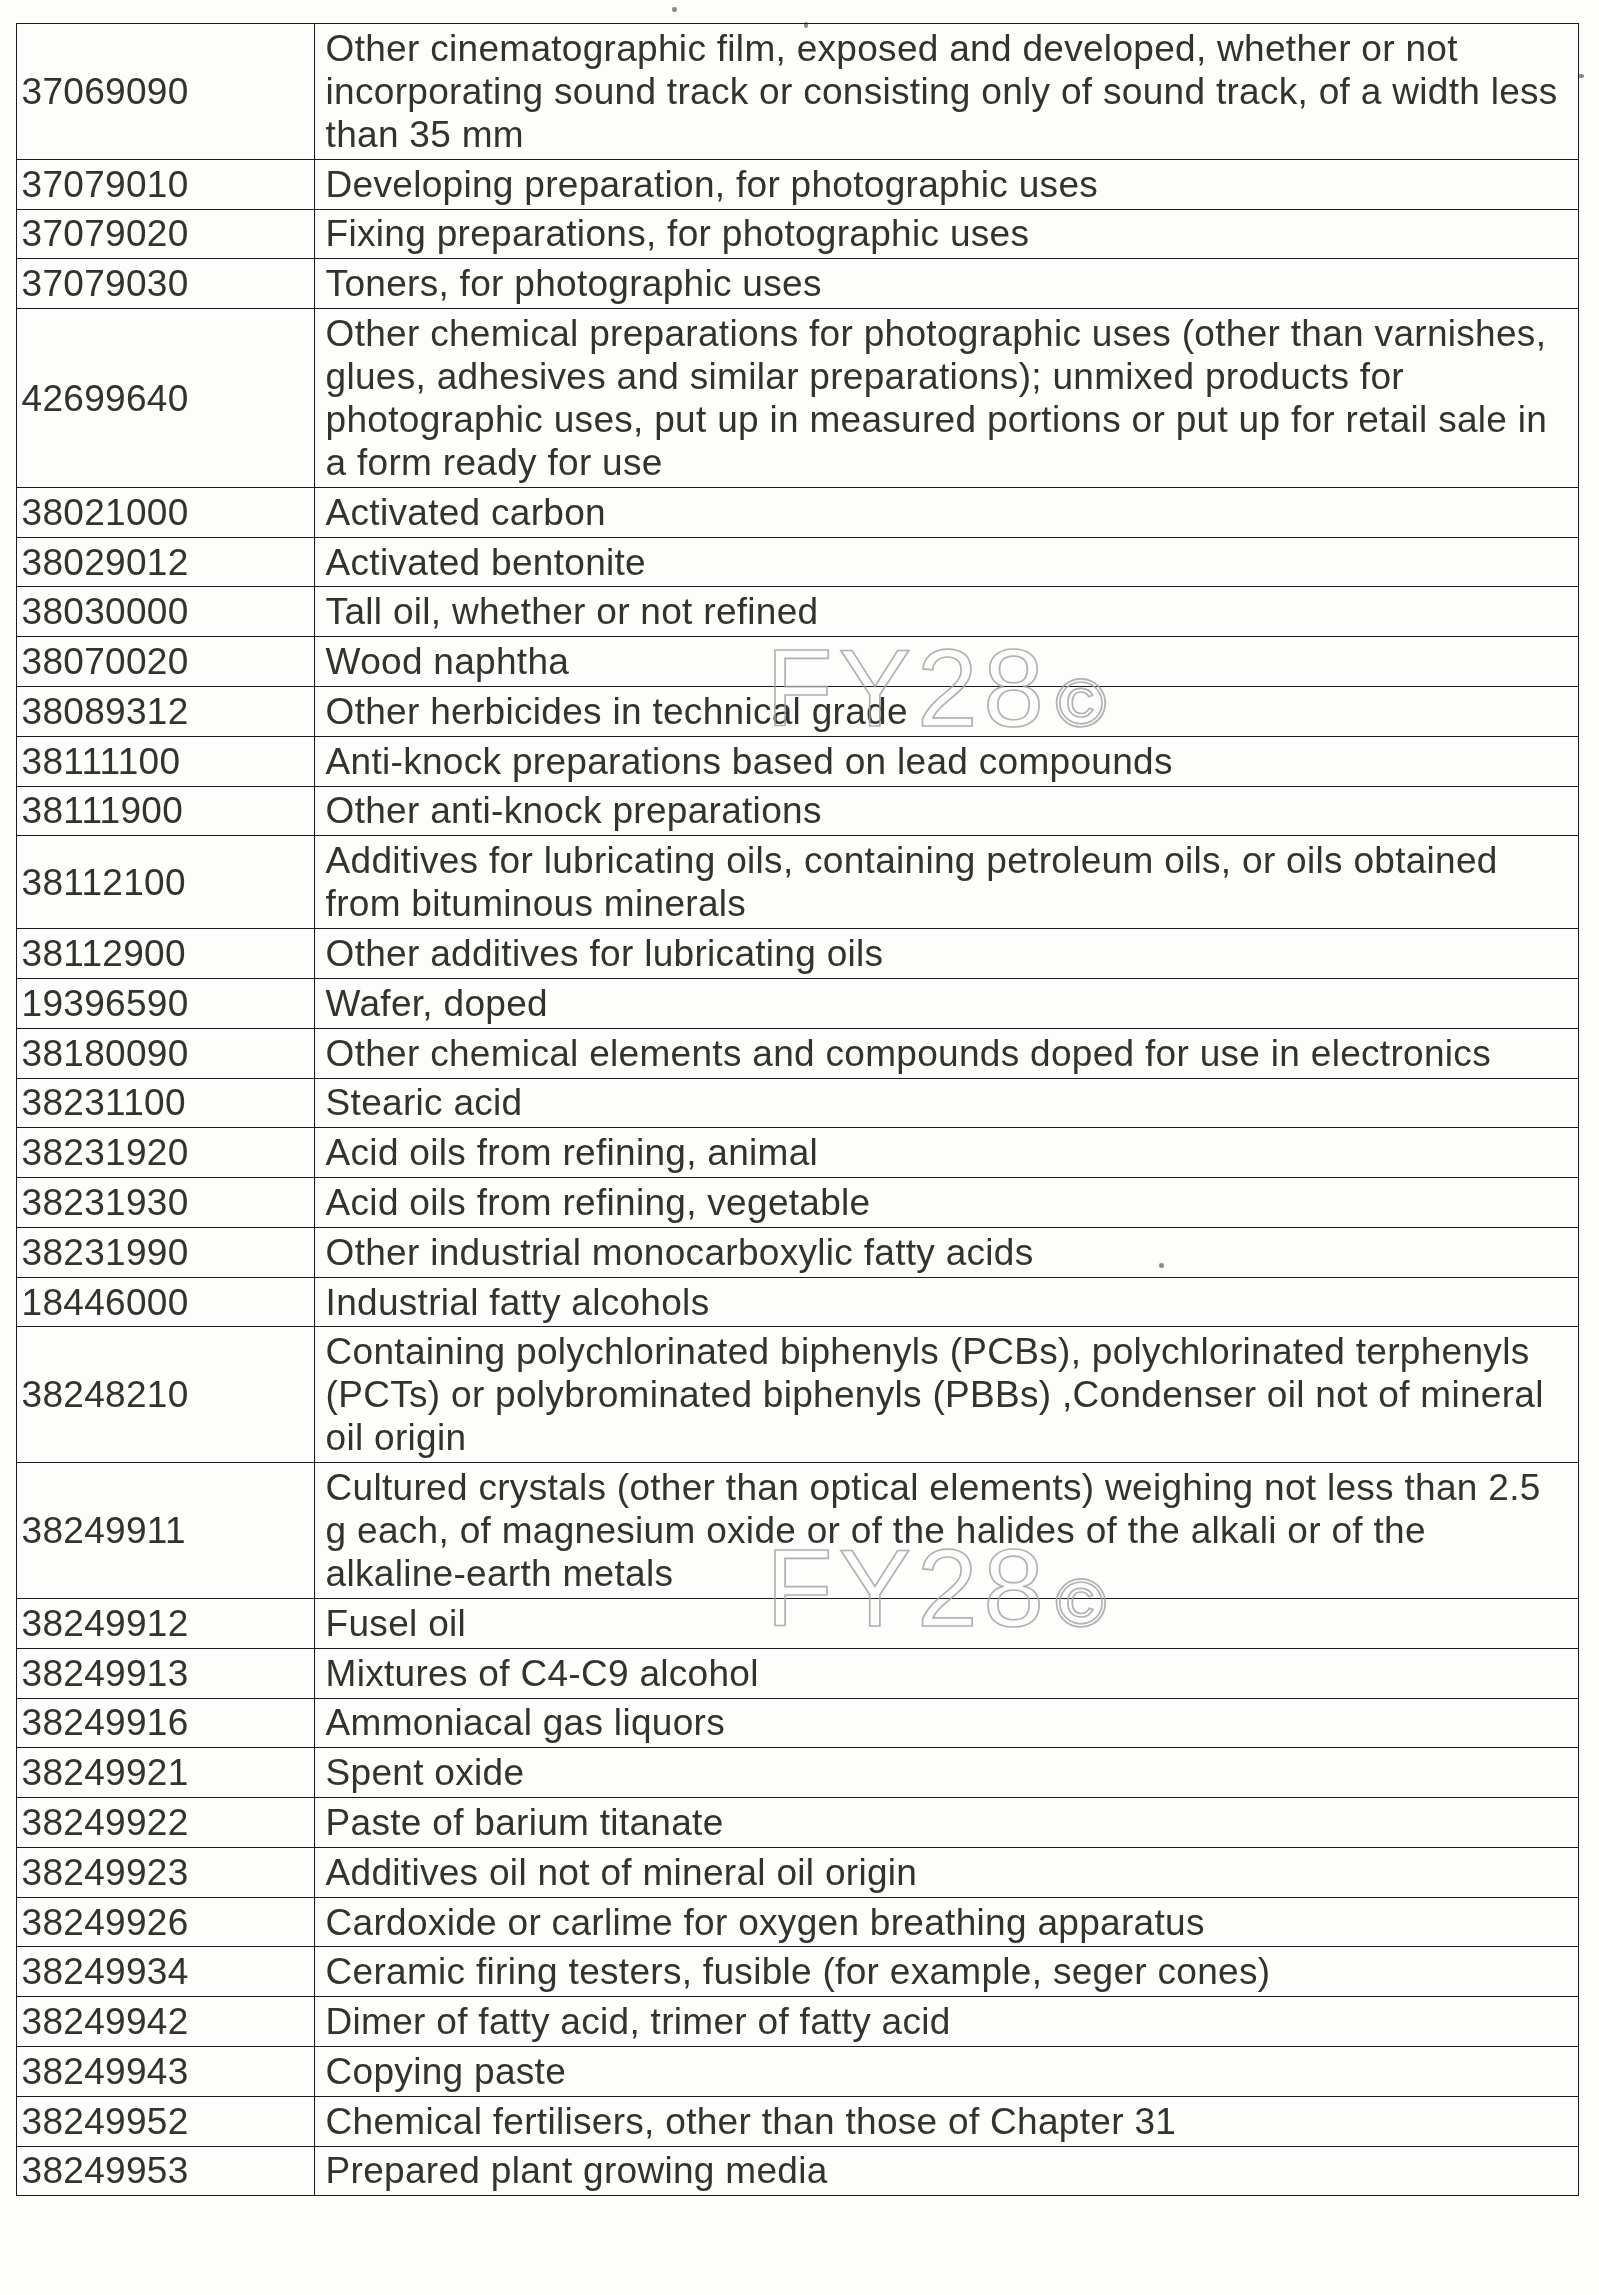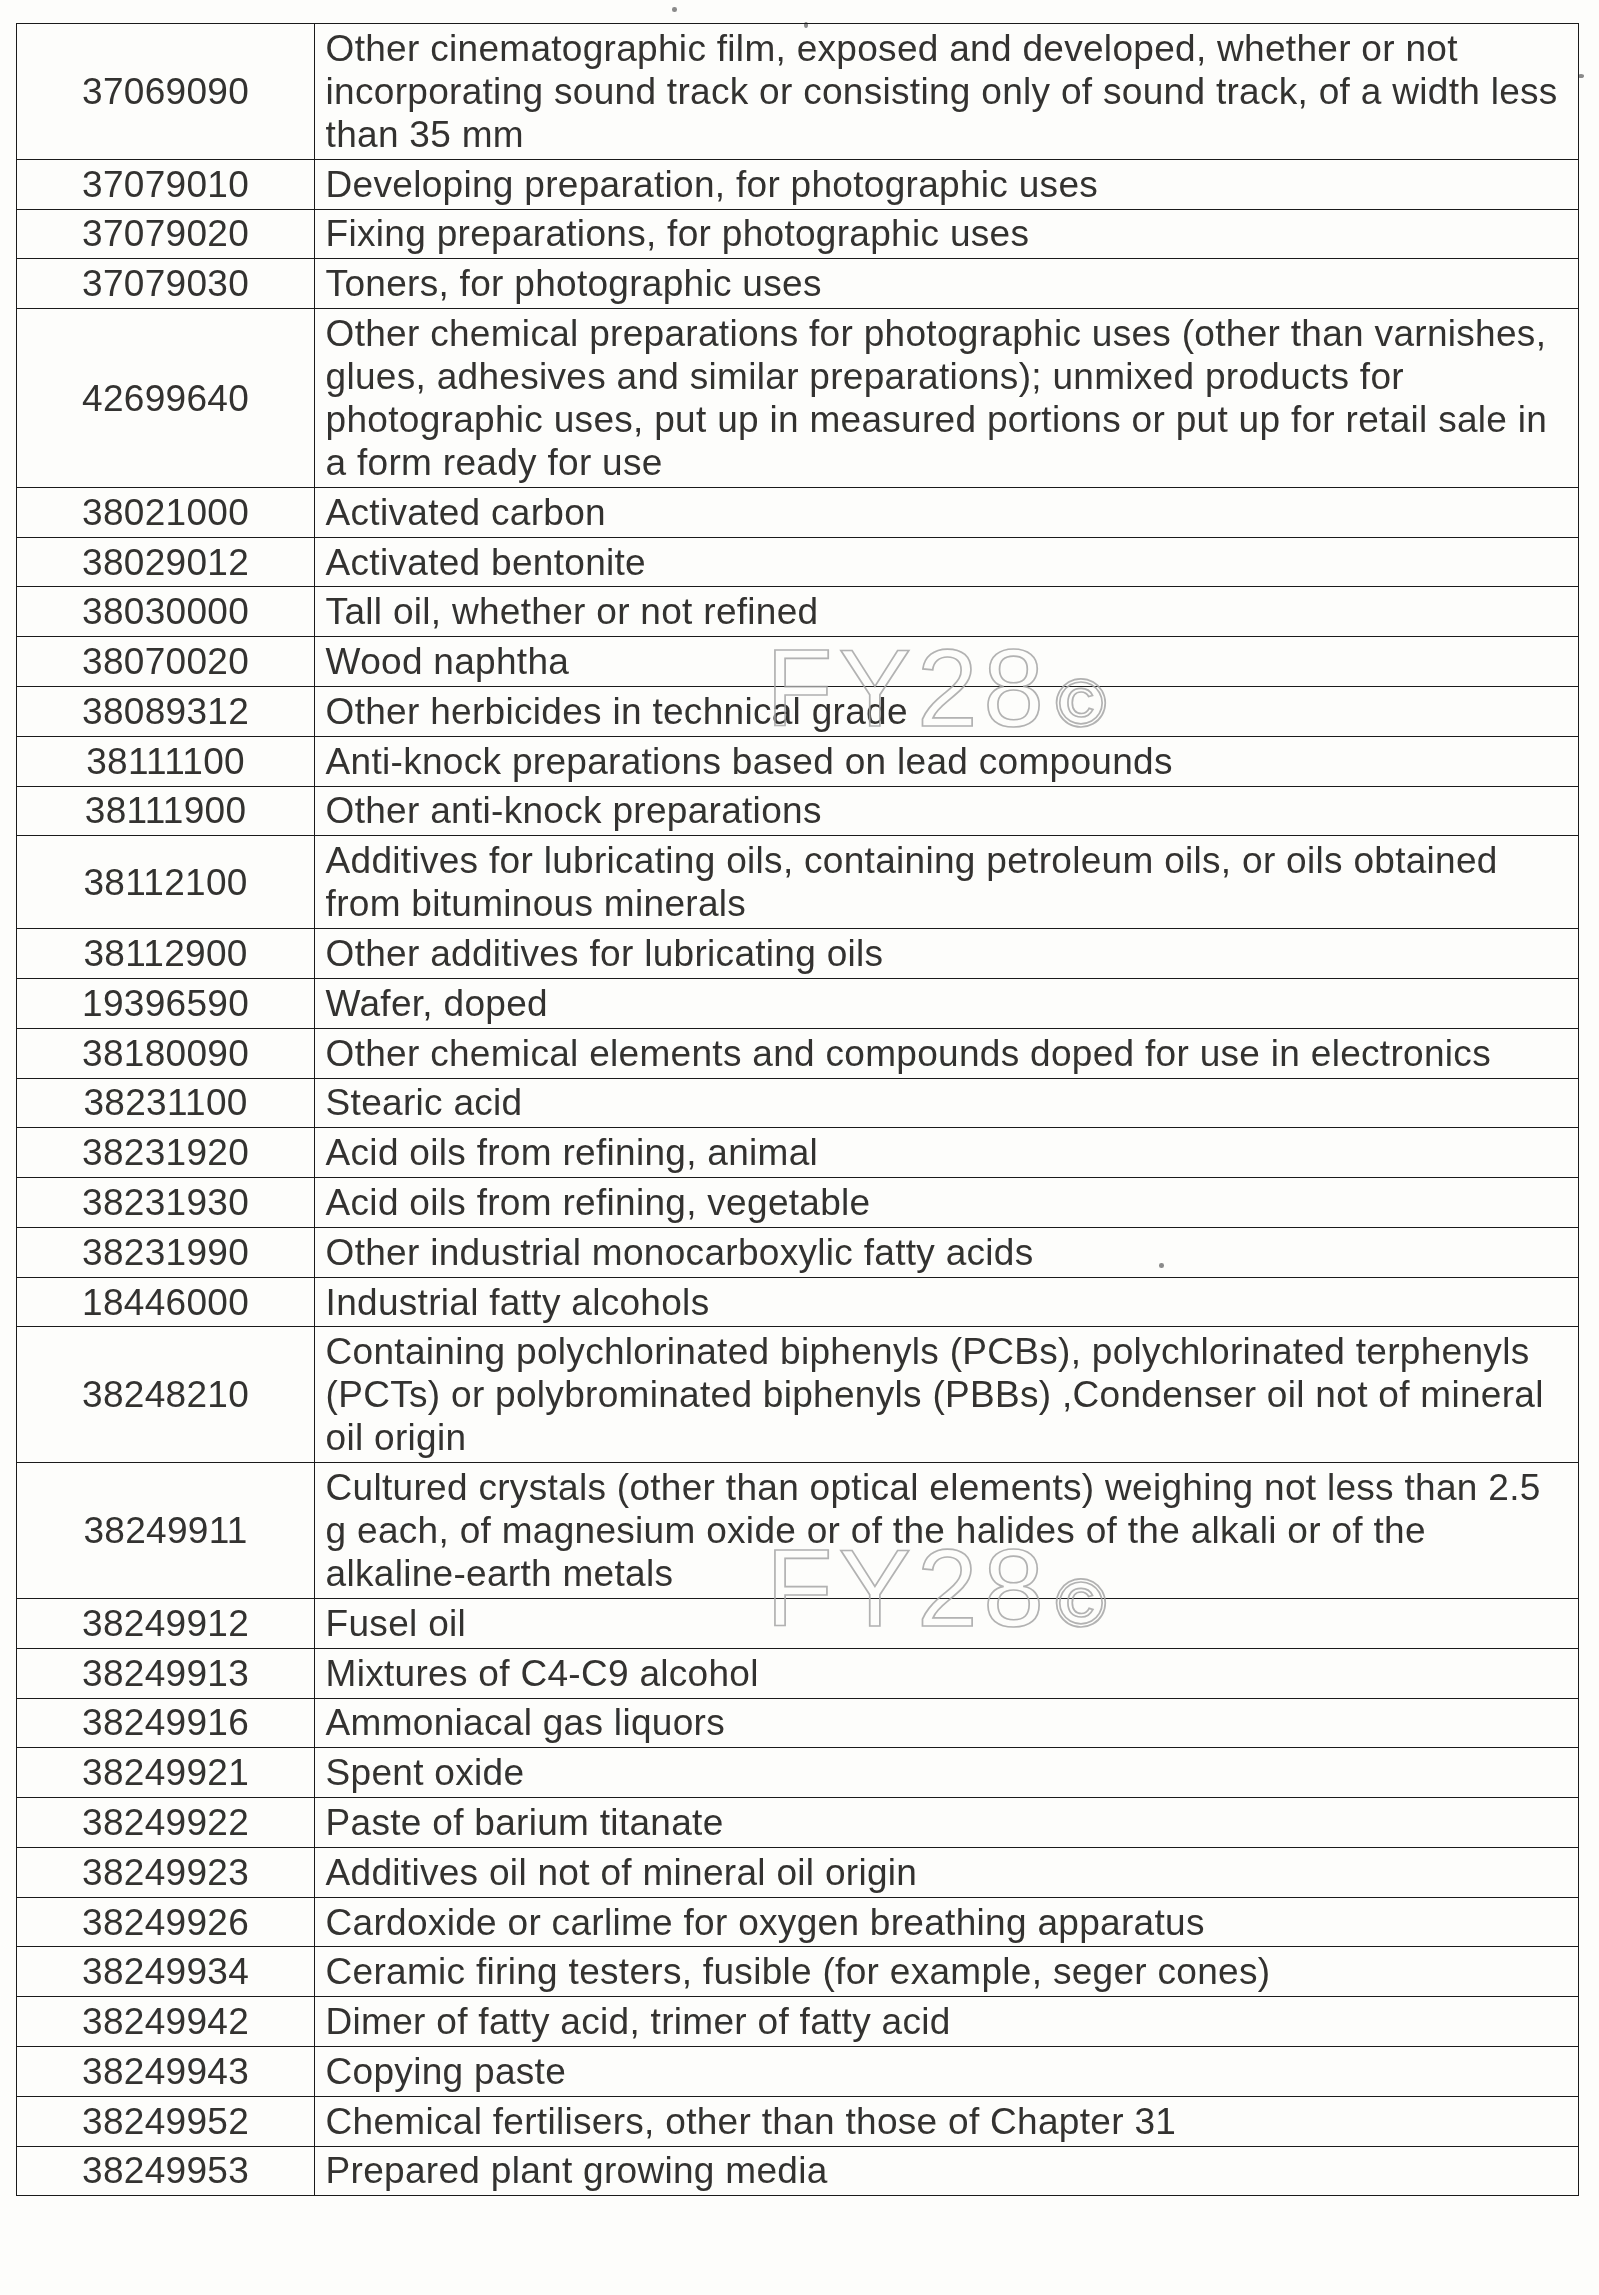"37069090" td.code { text-align: center -> left }
